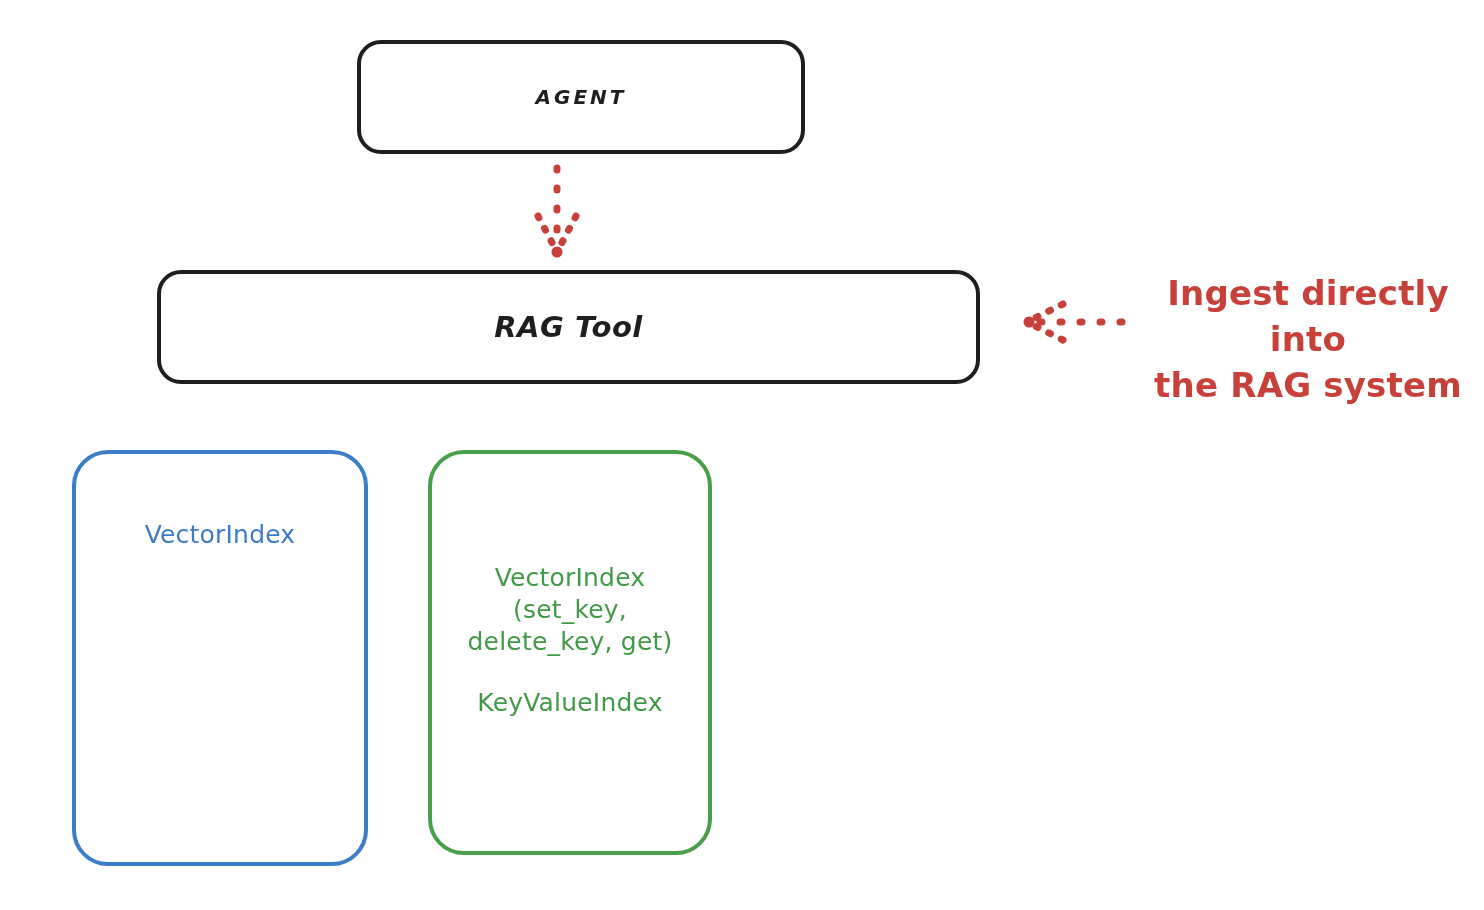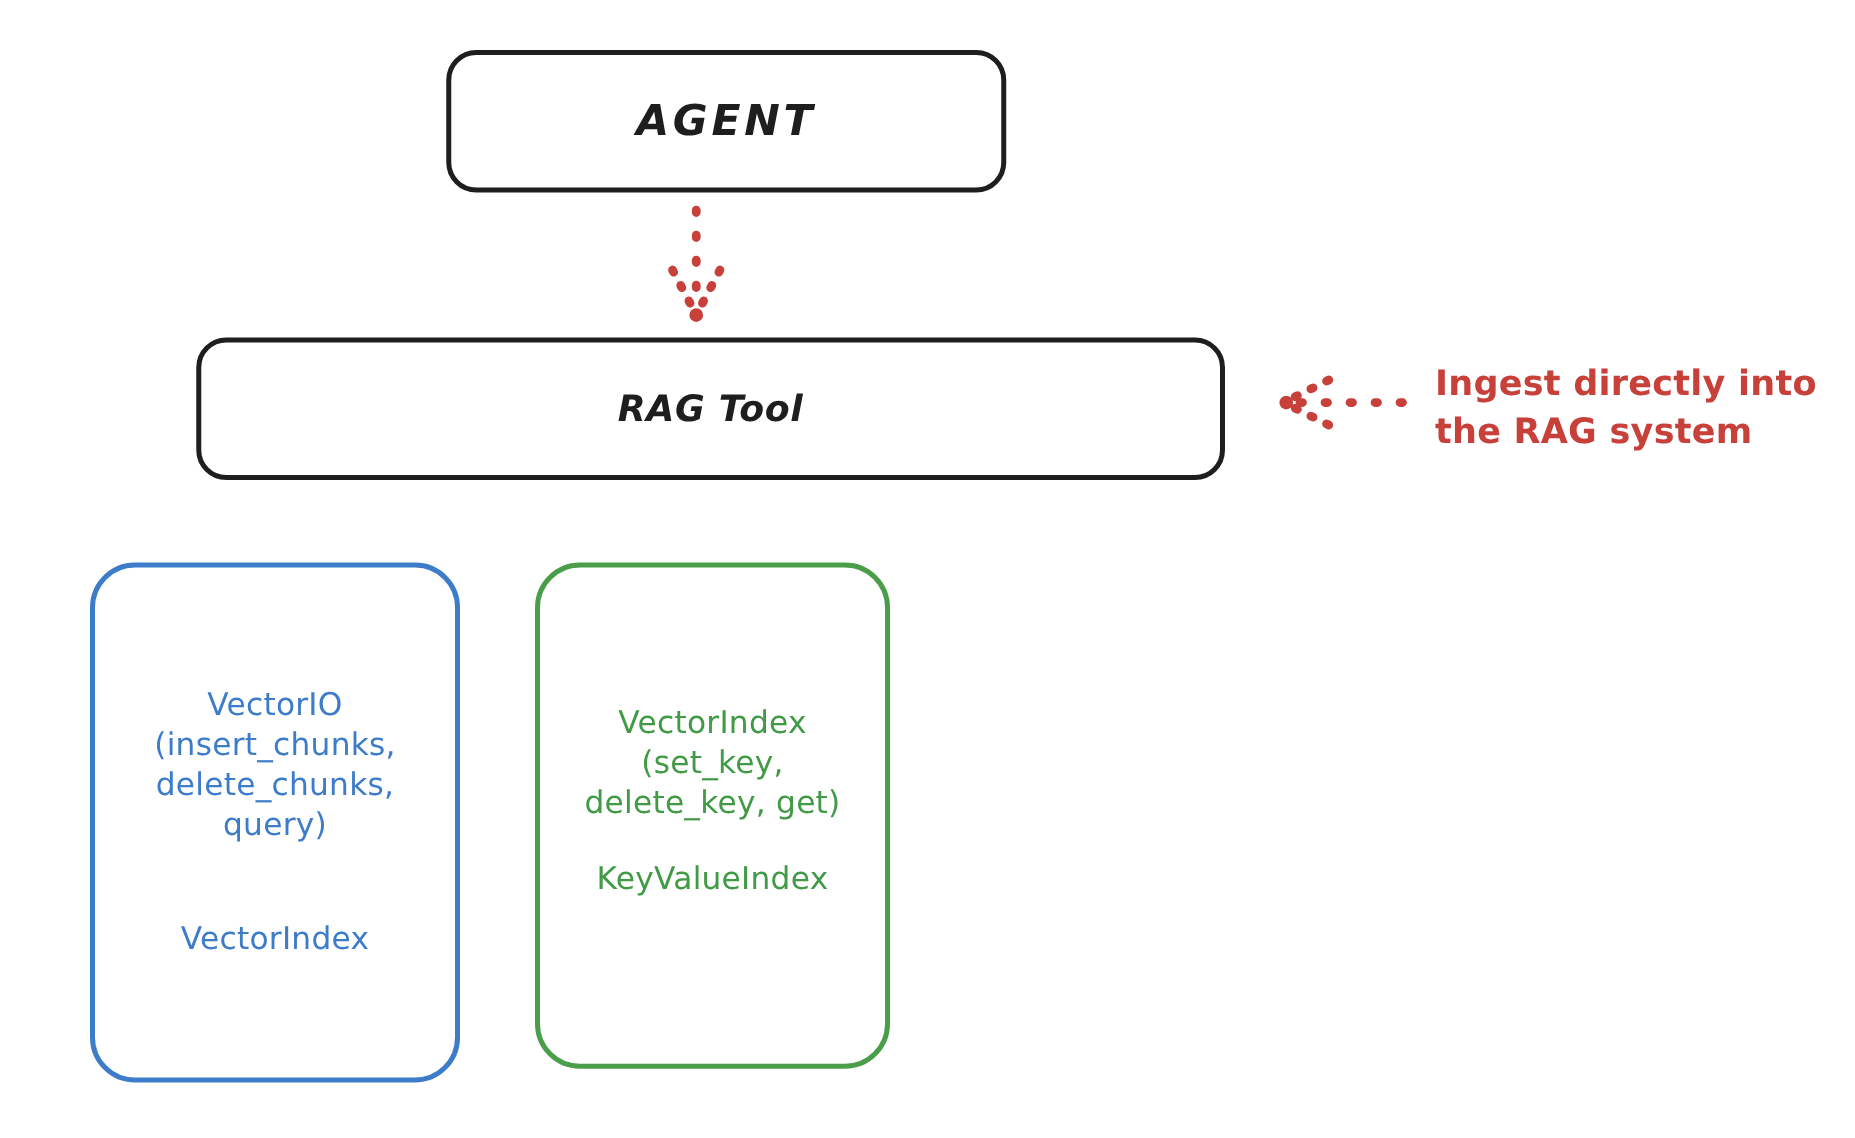"AGENT" .node-black .node-label { font-size: 34px -> 20px }
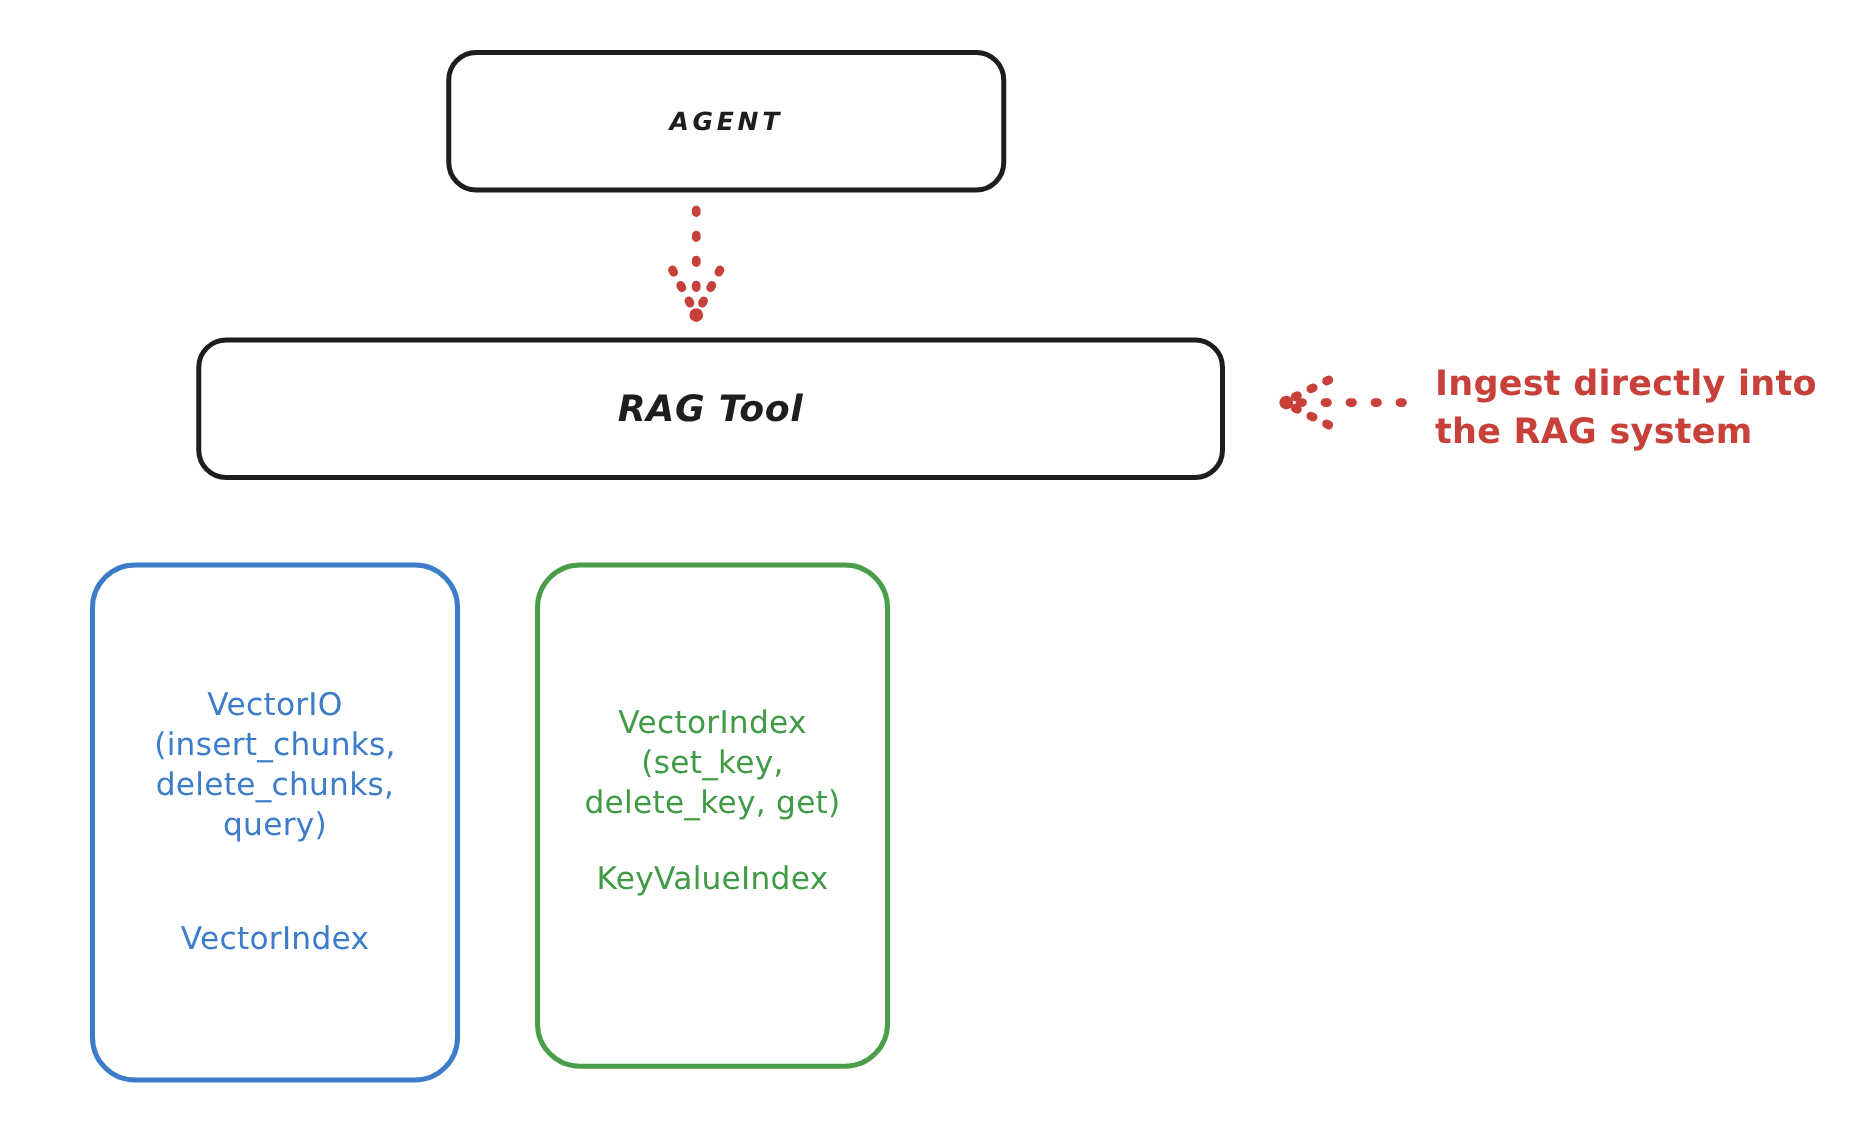"Ingest directly into" #ingest-note { font-size: 28px -> 34px; text-align: left -> center; top: 288px -> 270px }
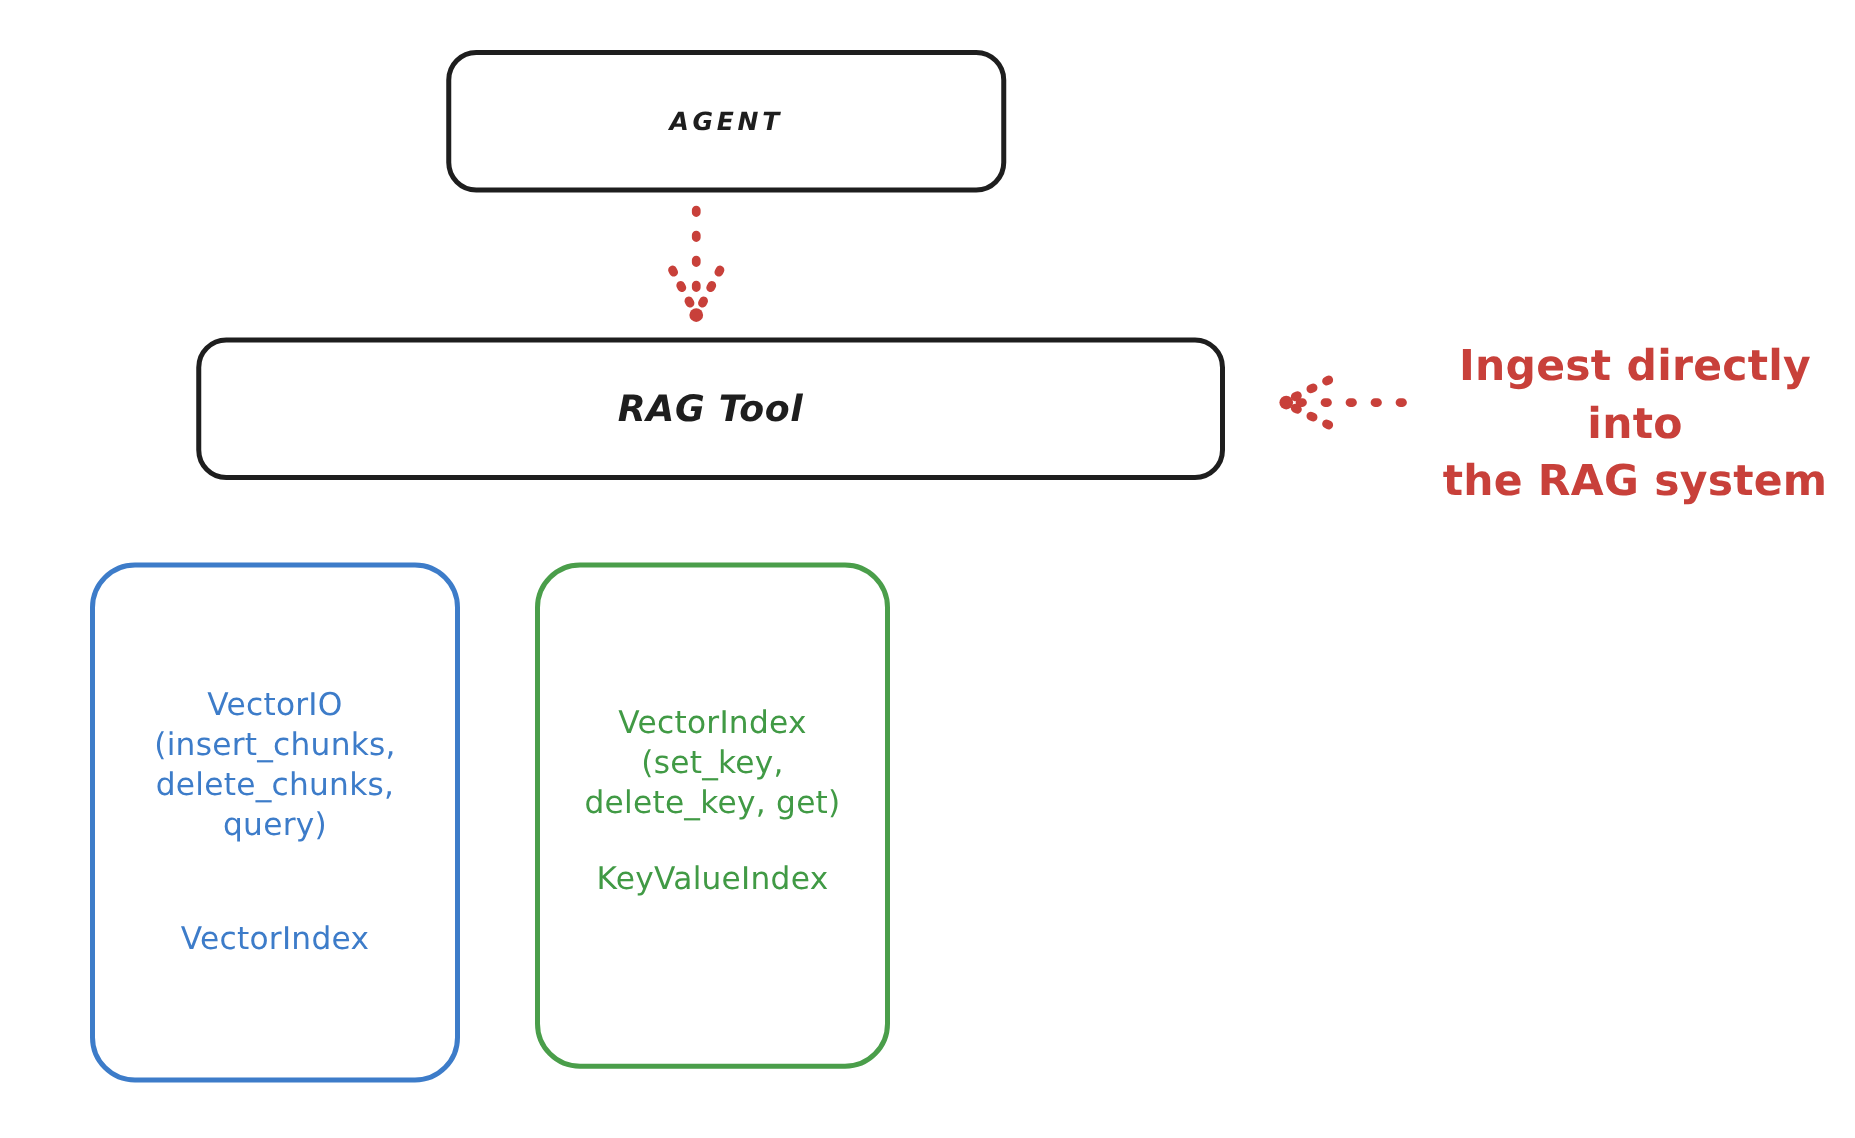"VectorIO" div.api-text { html: <div>VectorIO (insert_chunks, delete_chunks, query)</div> -> none }
